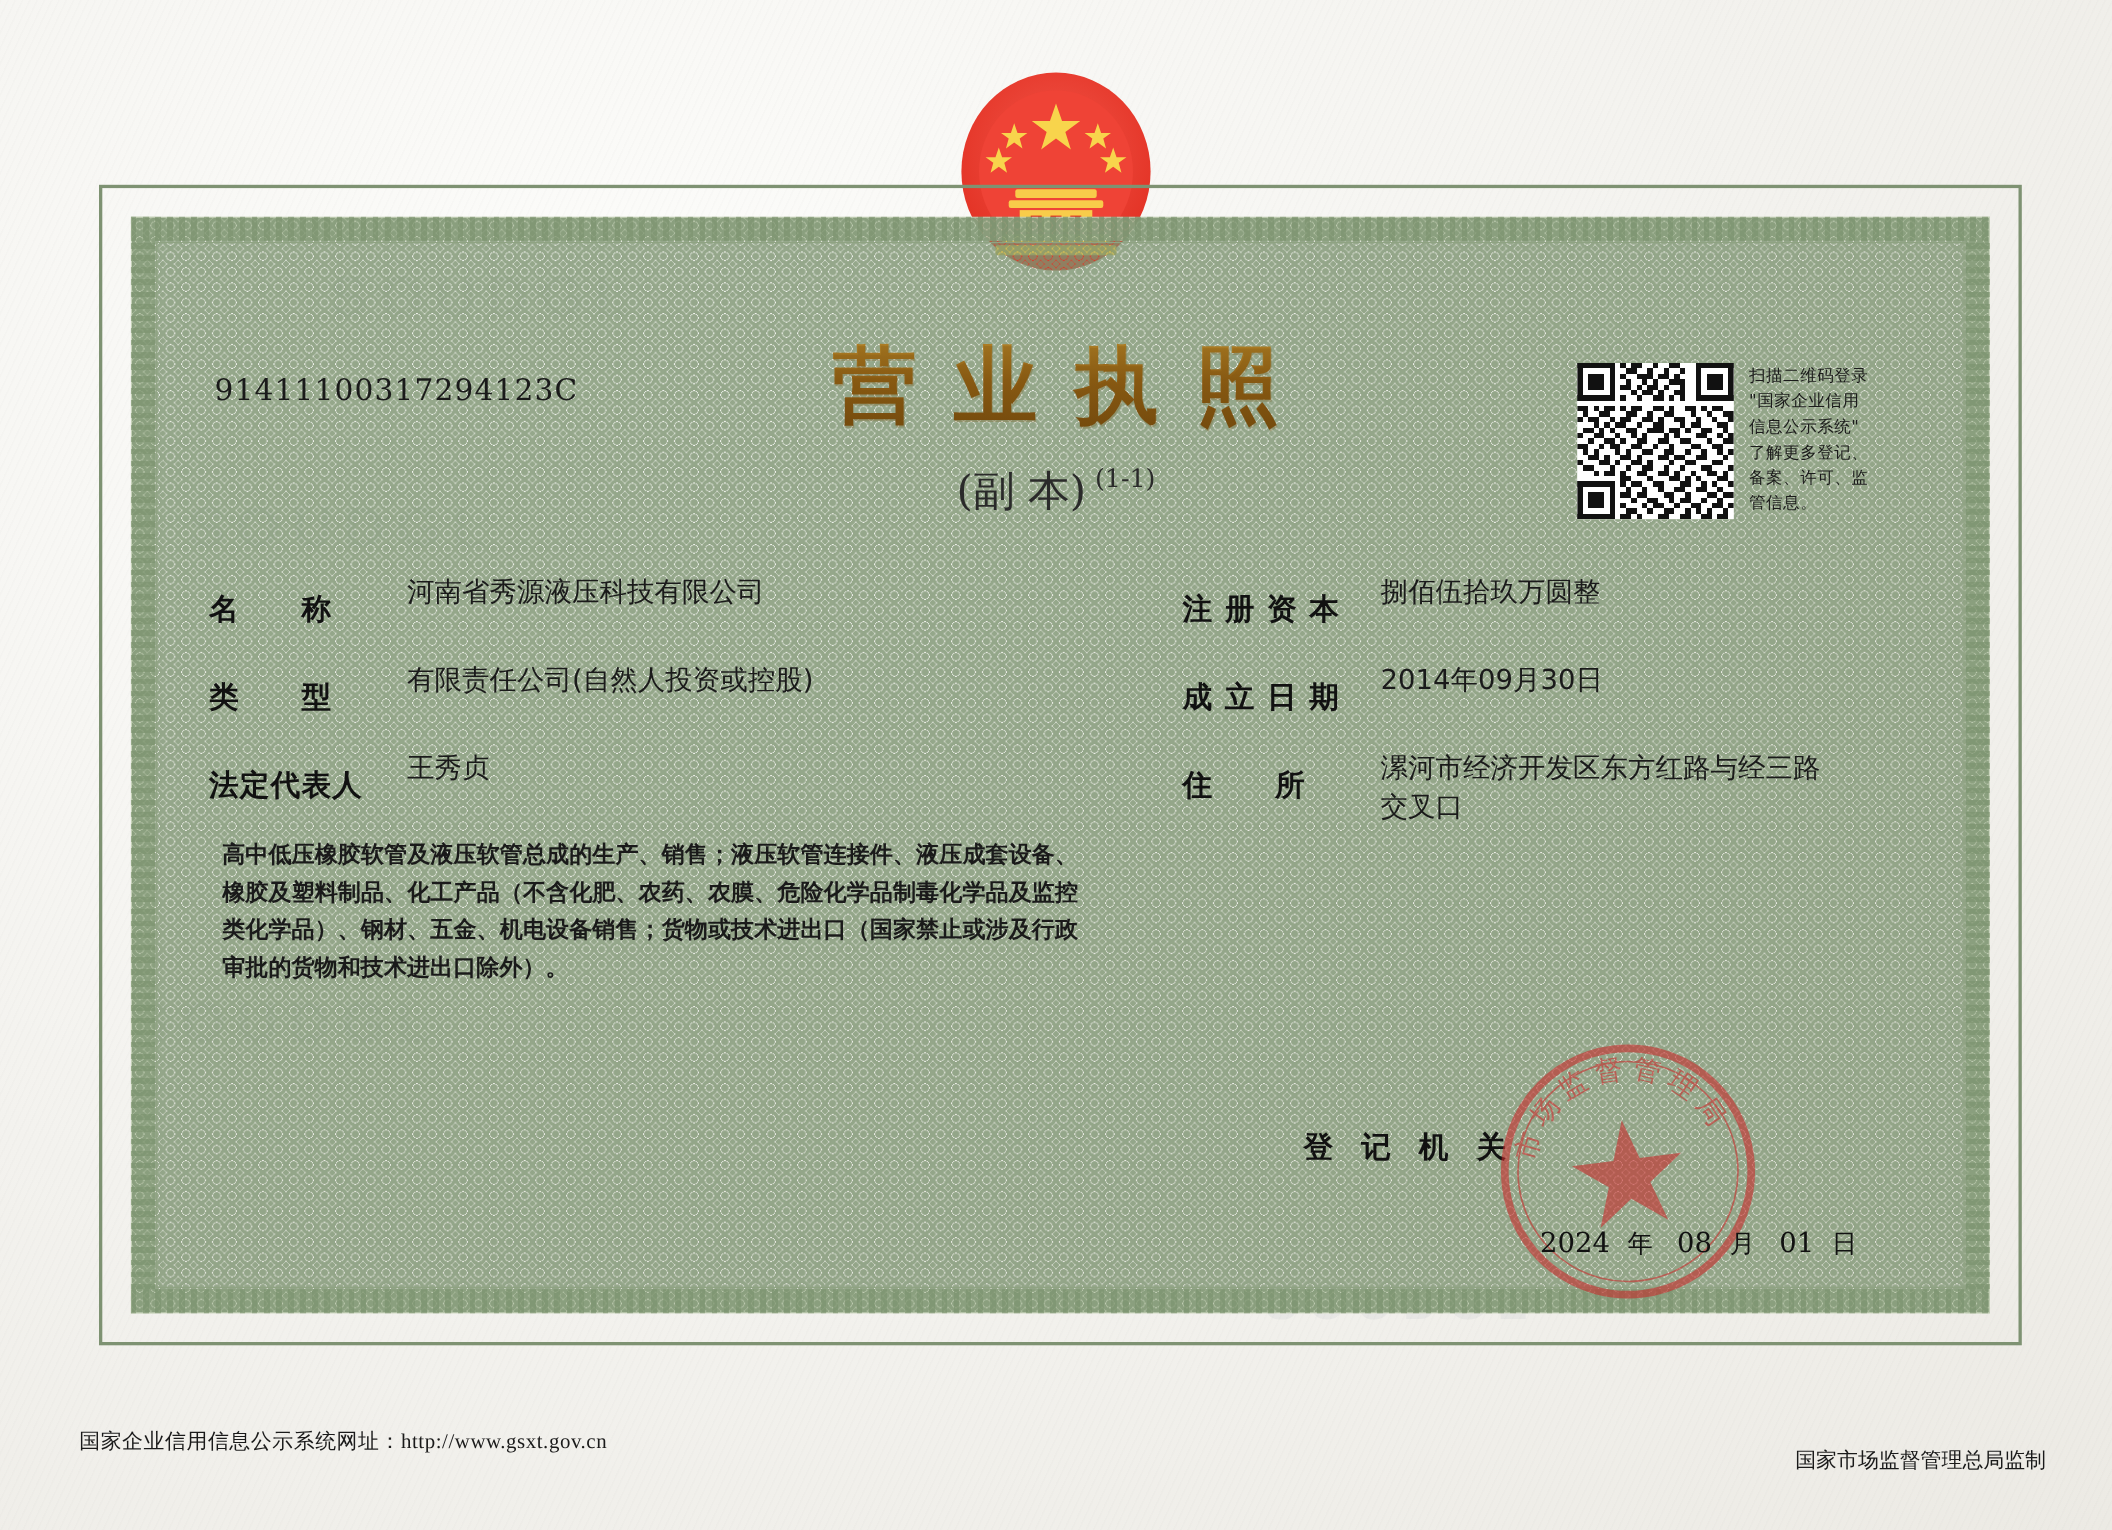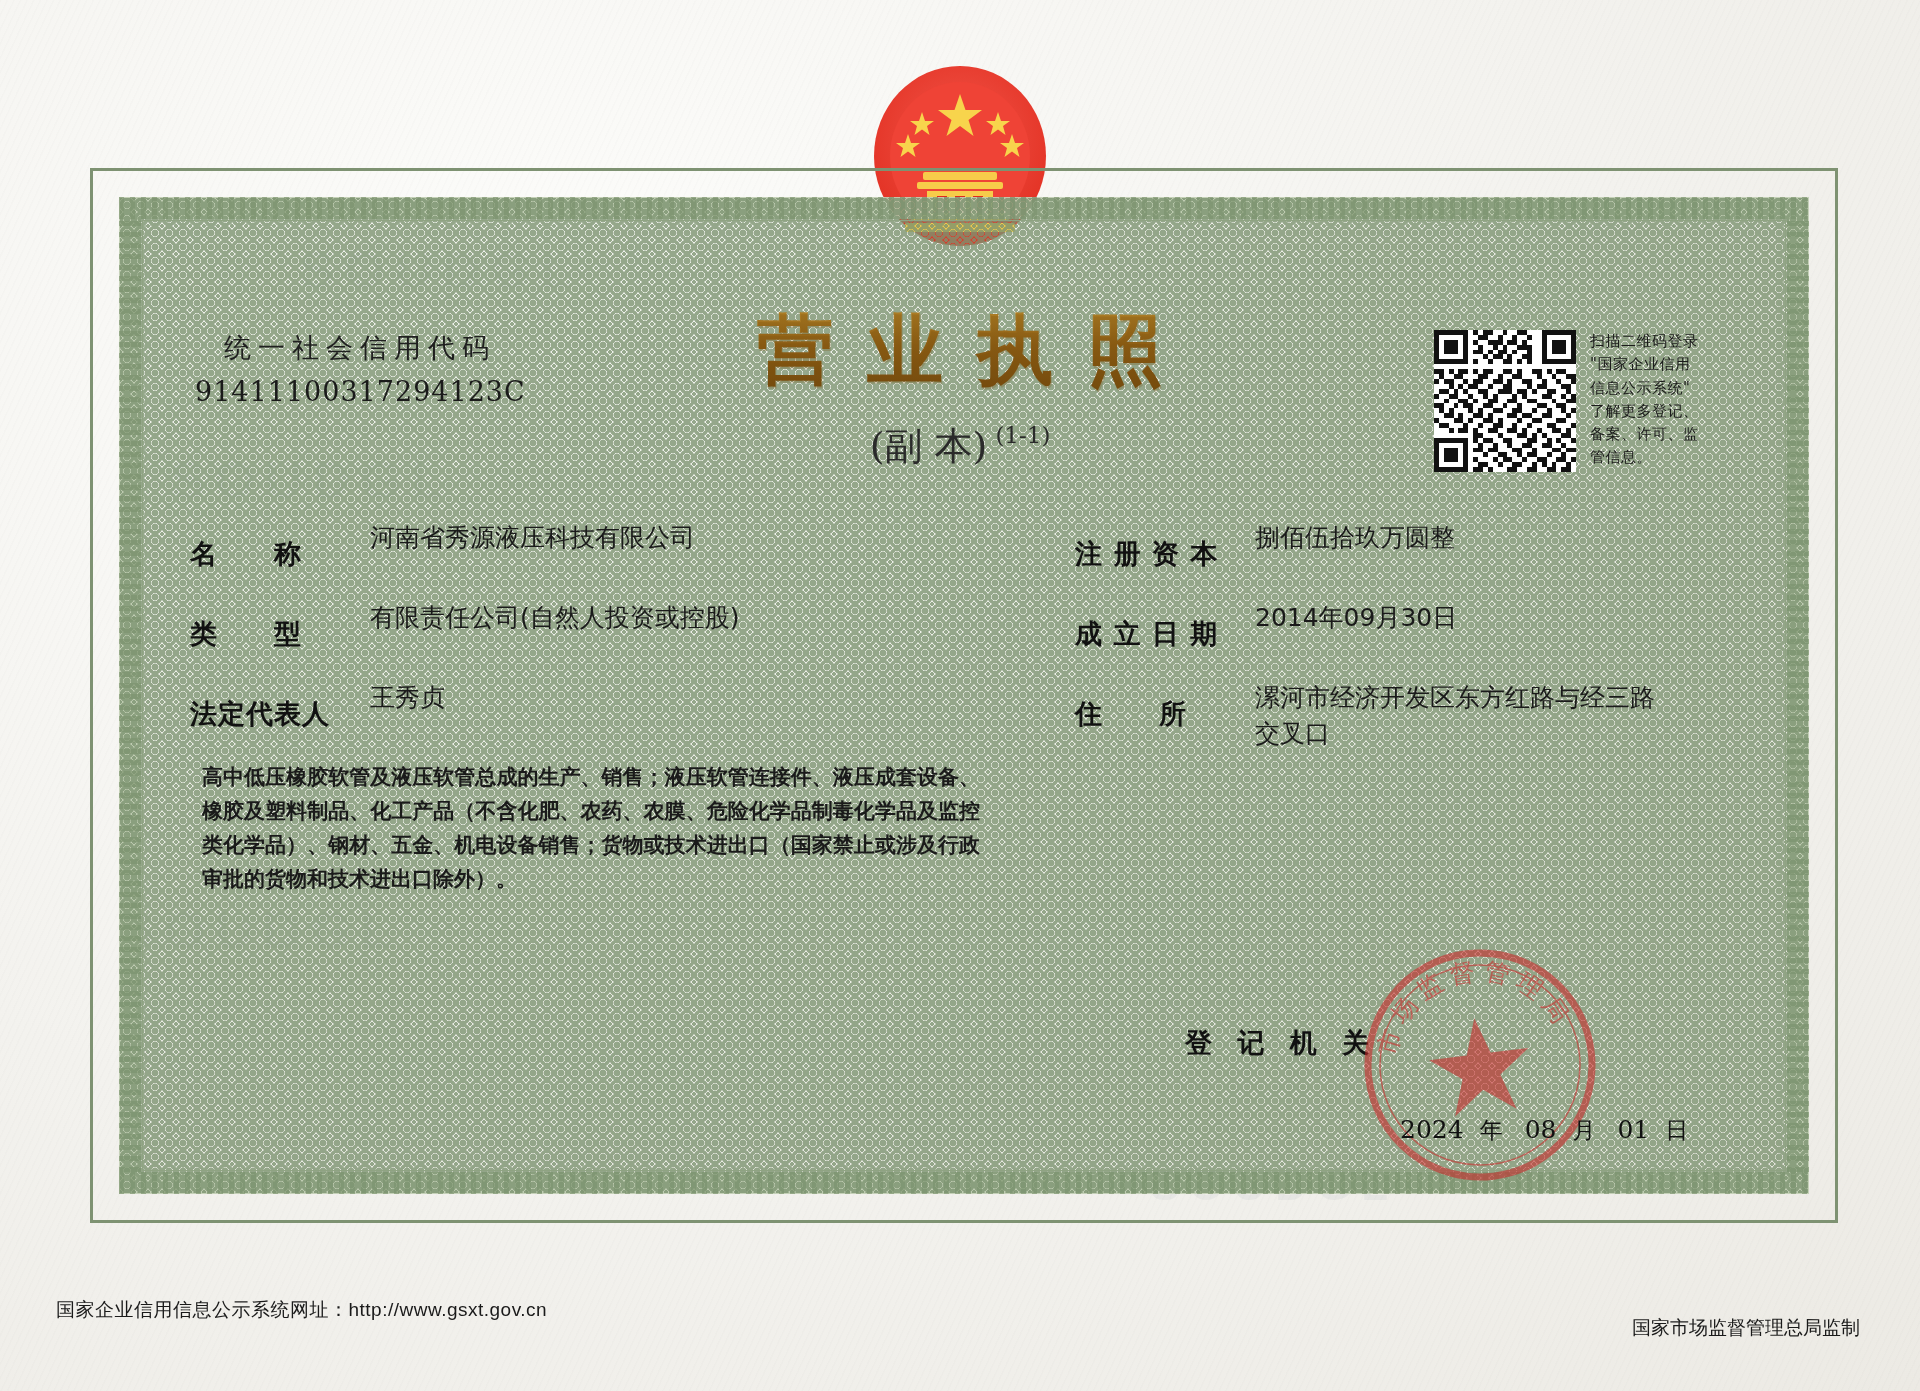"统一社会信用代码" div.credit-label { html: <div>统一社会信用代码</div> -> none }
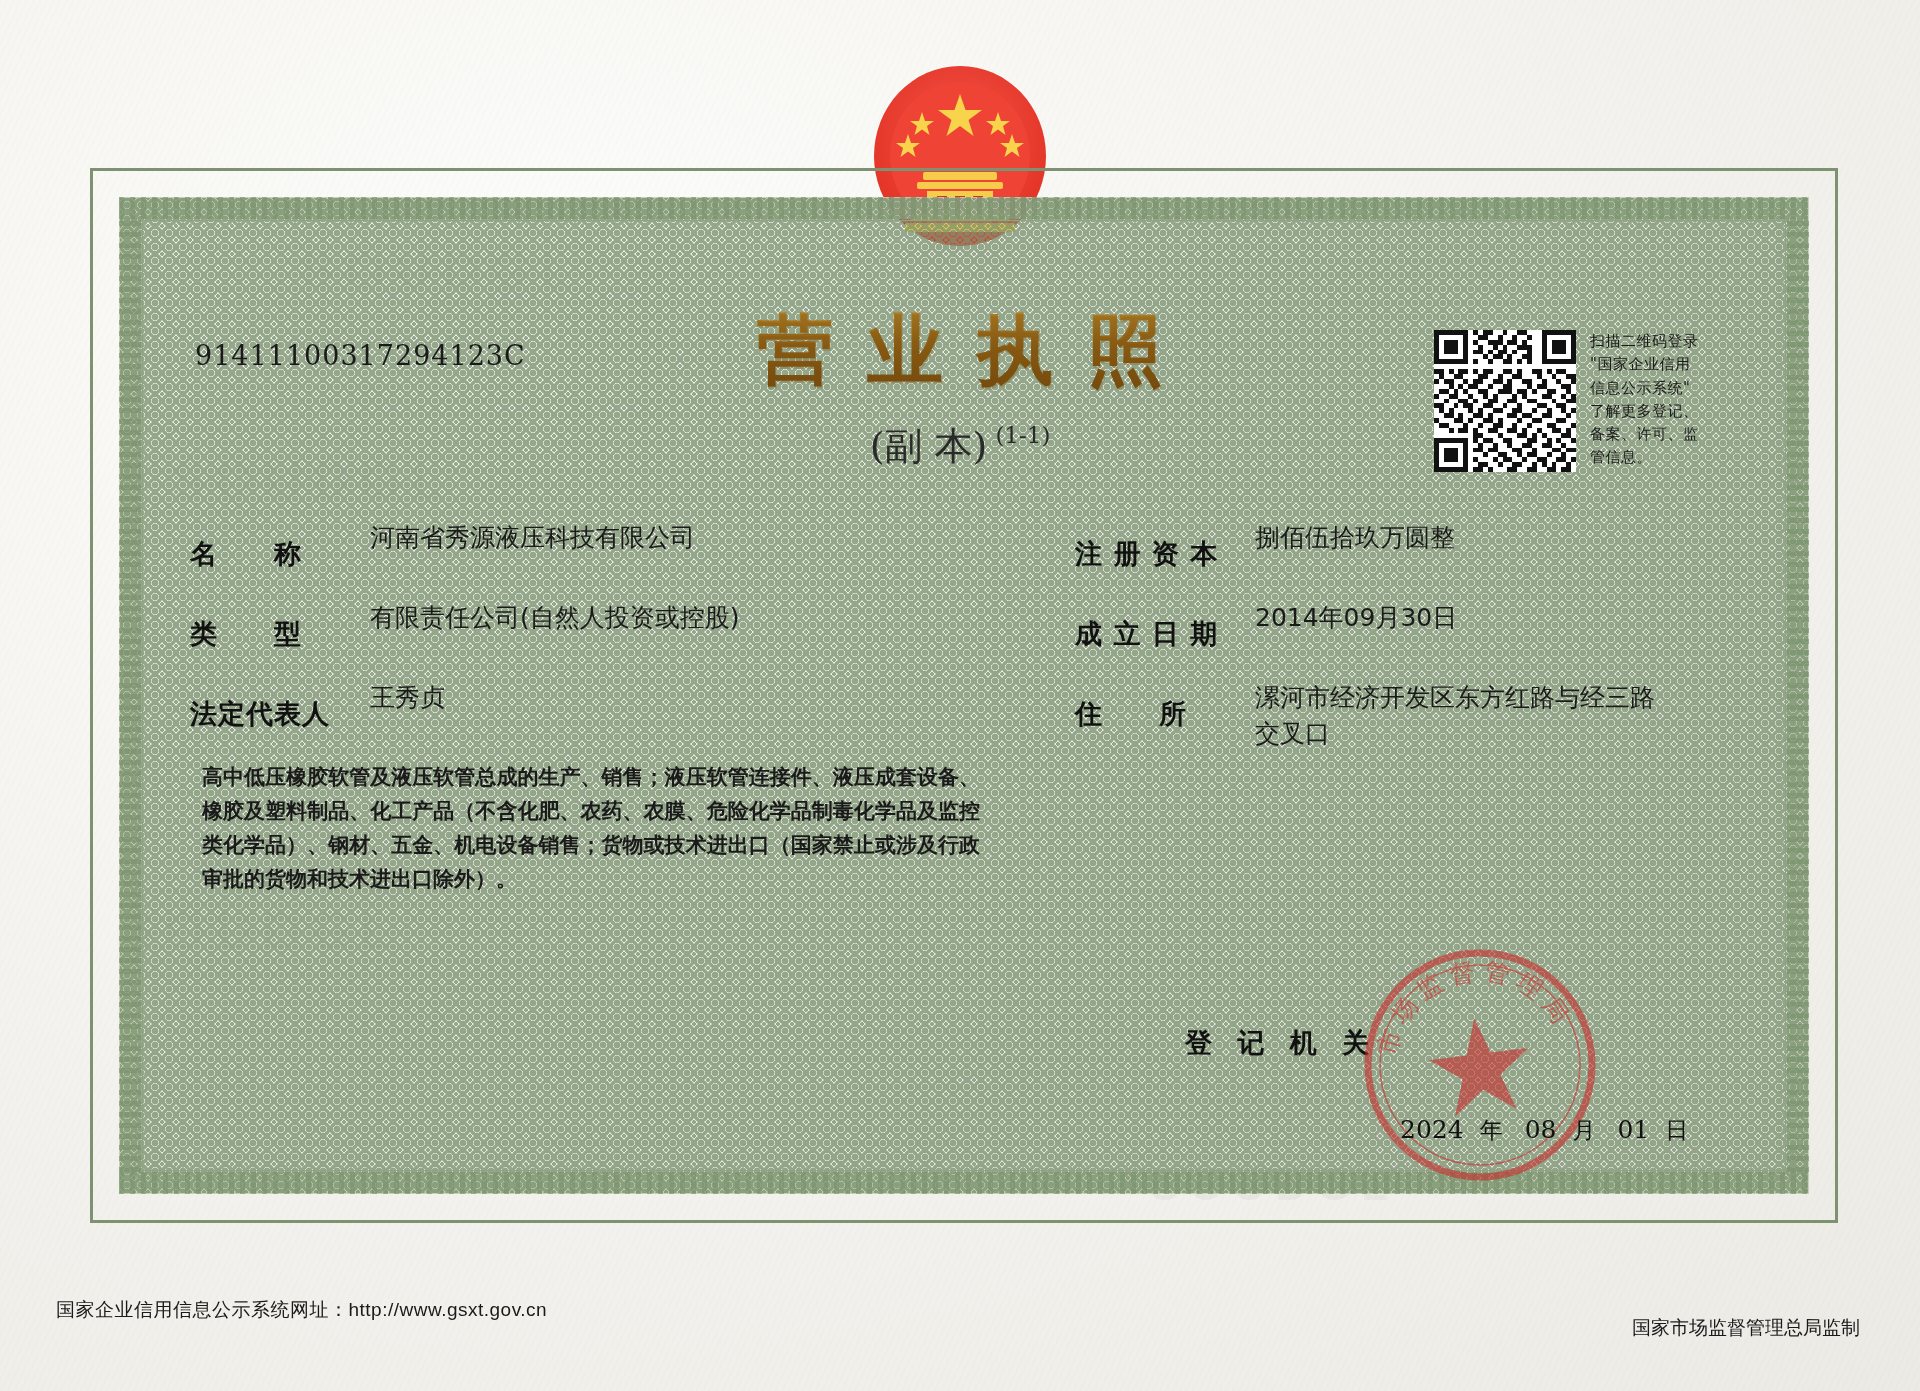"国家企业信用信息公示系统网址：http://www.gsxt.gov.cn" .footer-left { font-family: Liberation Sans, sans-serif -> Liberation Serif, serif; left: 56px -> 72px }
